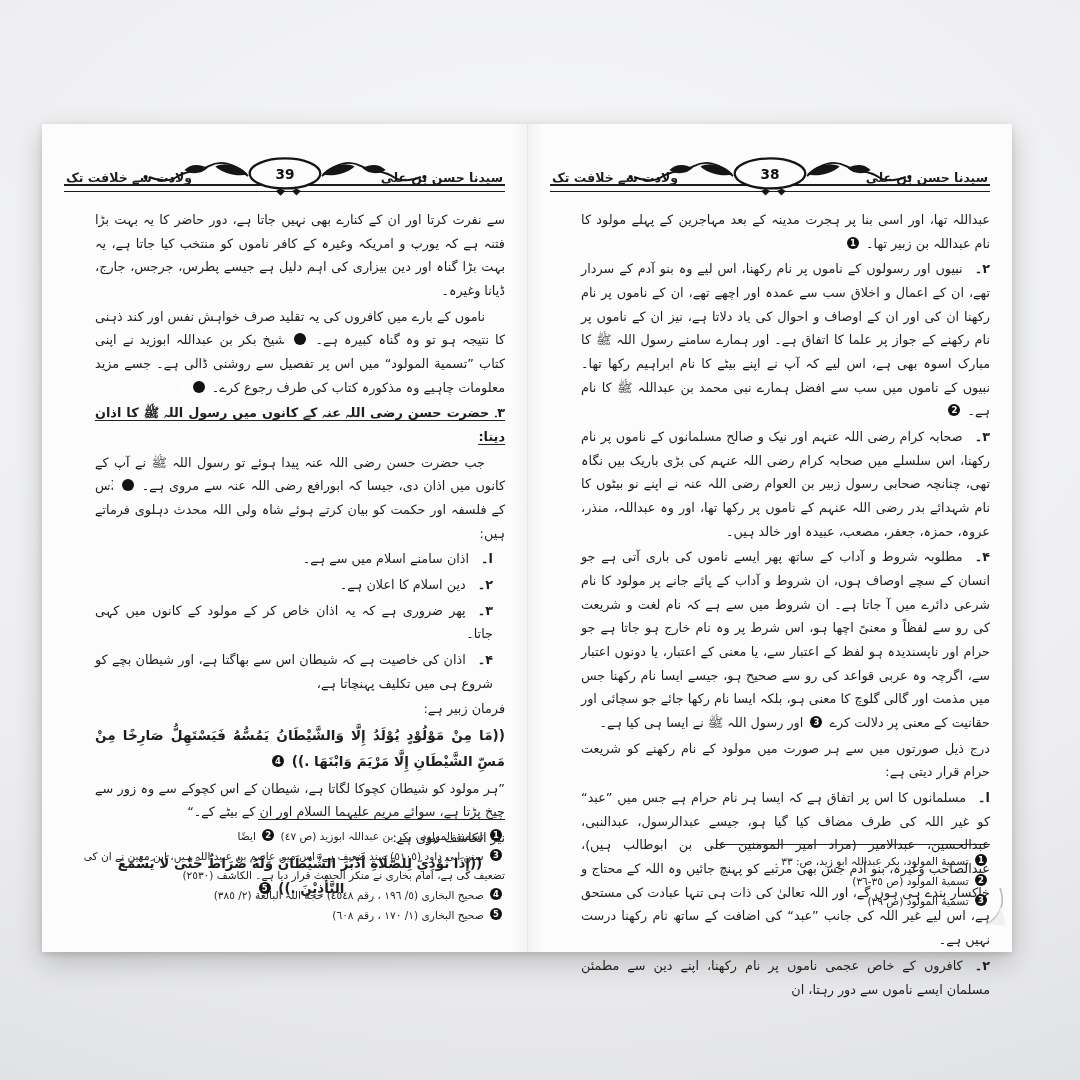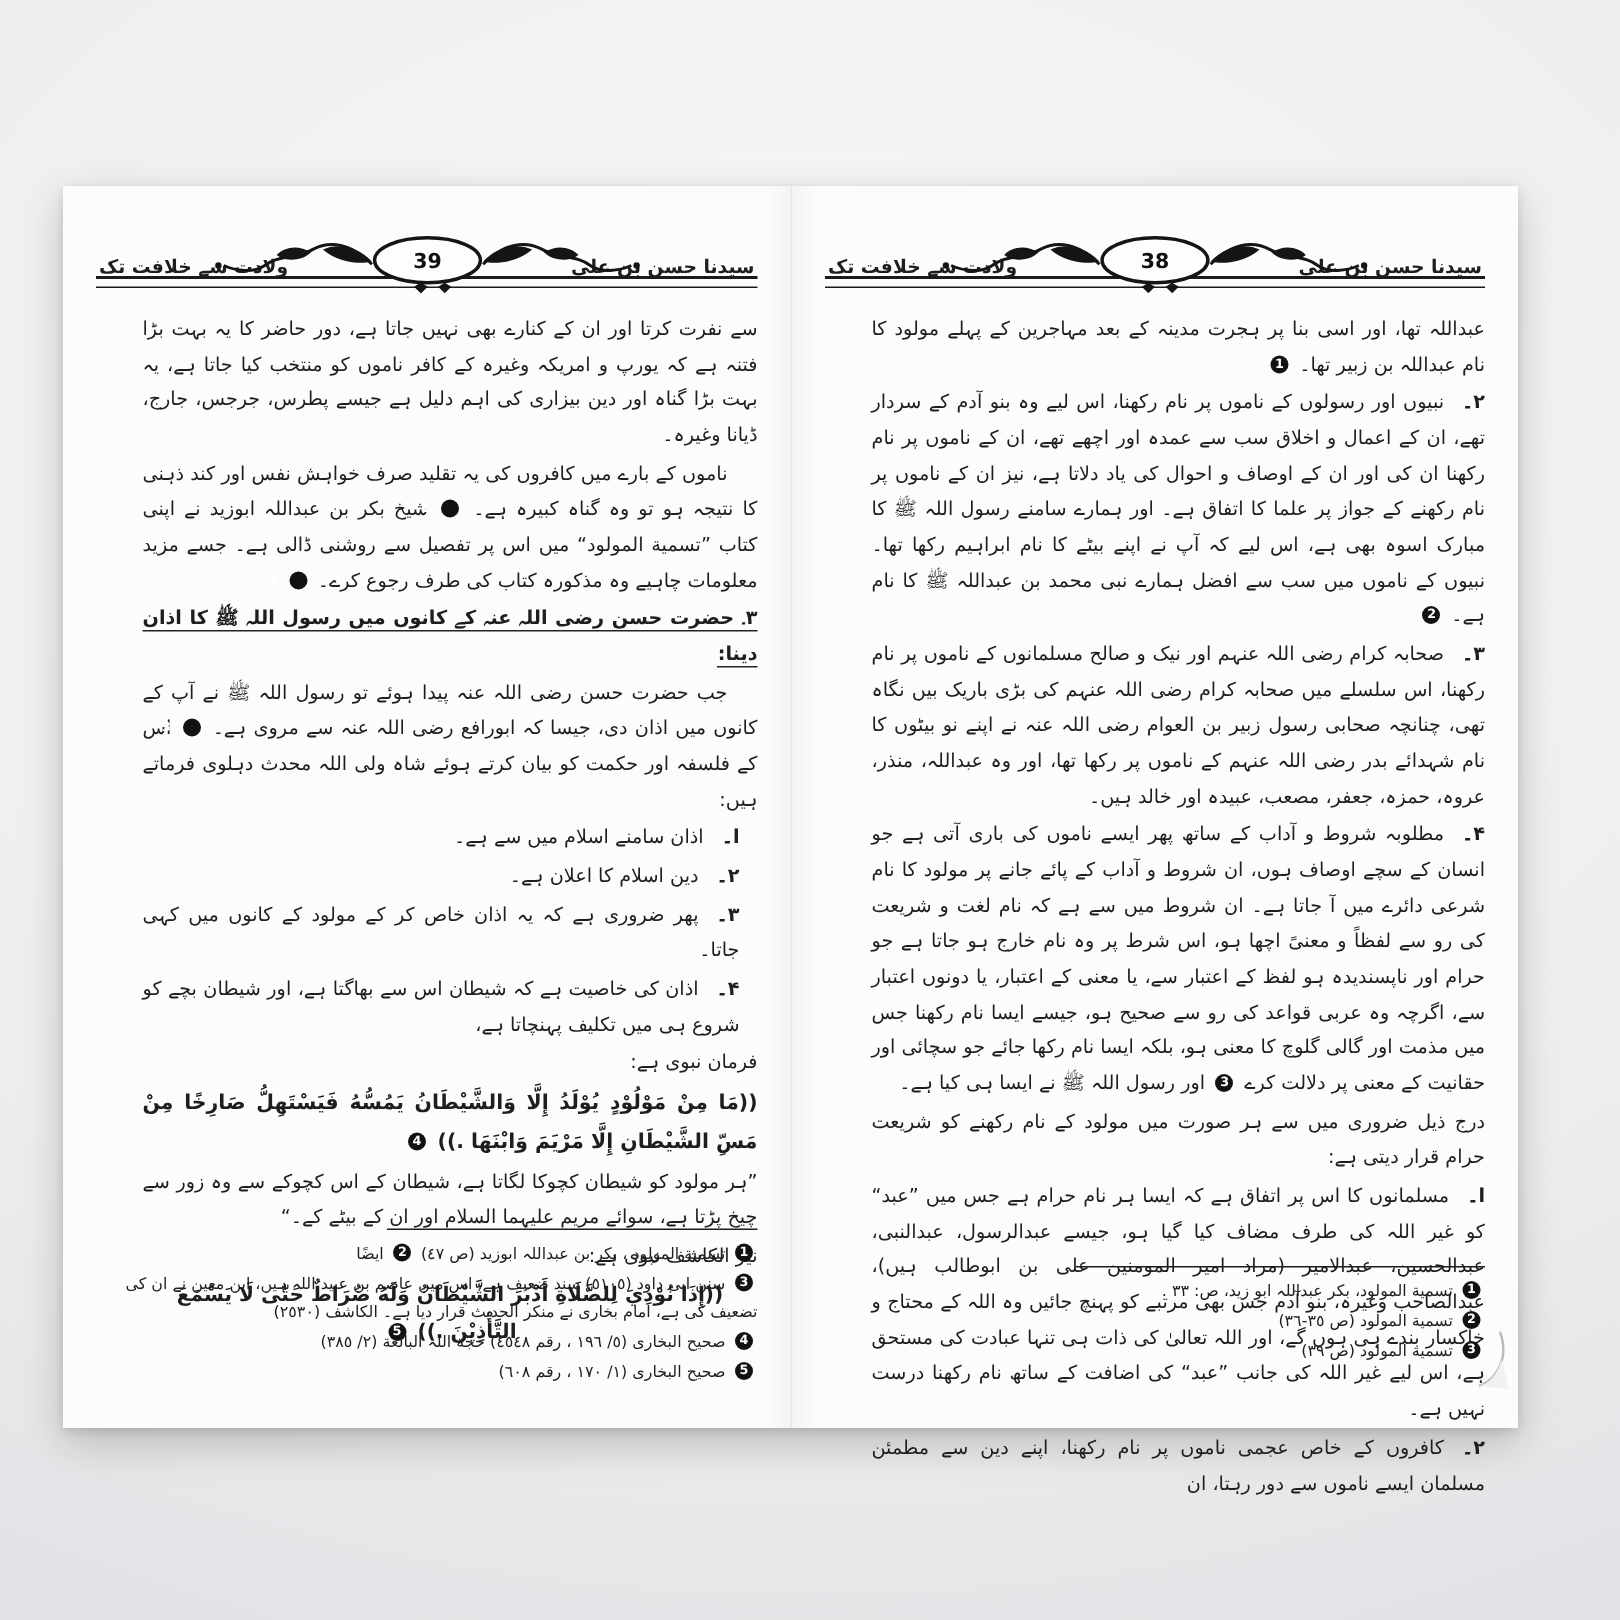"فرمان نبوی ہے:" p.shift { text: نبوی -> زبیر }
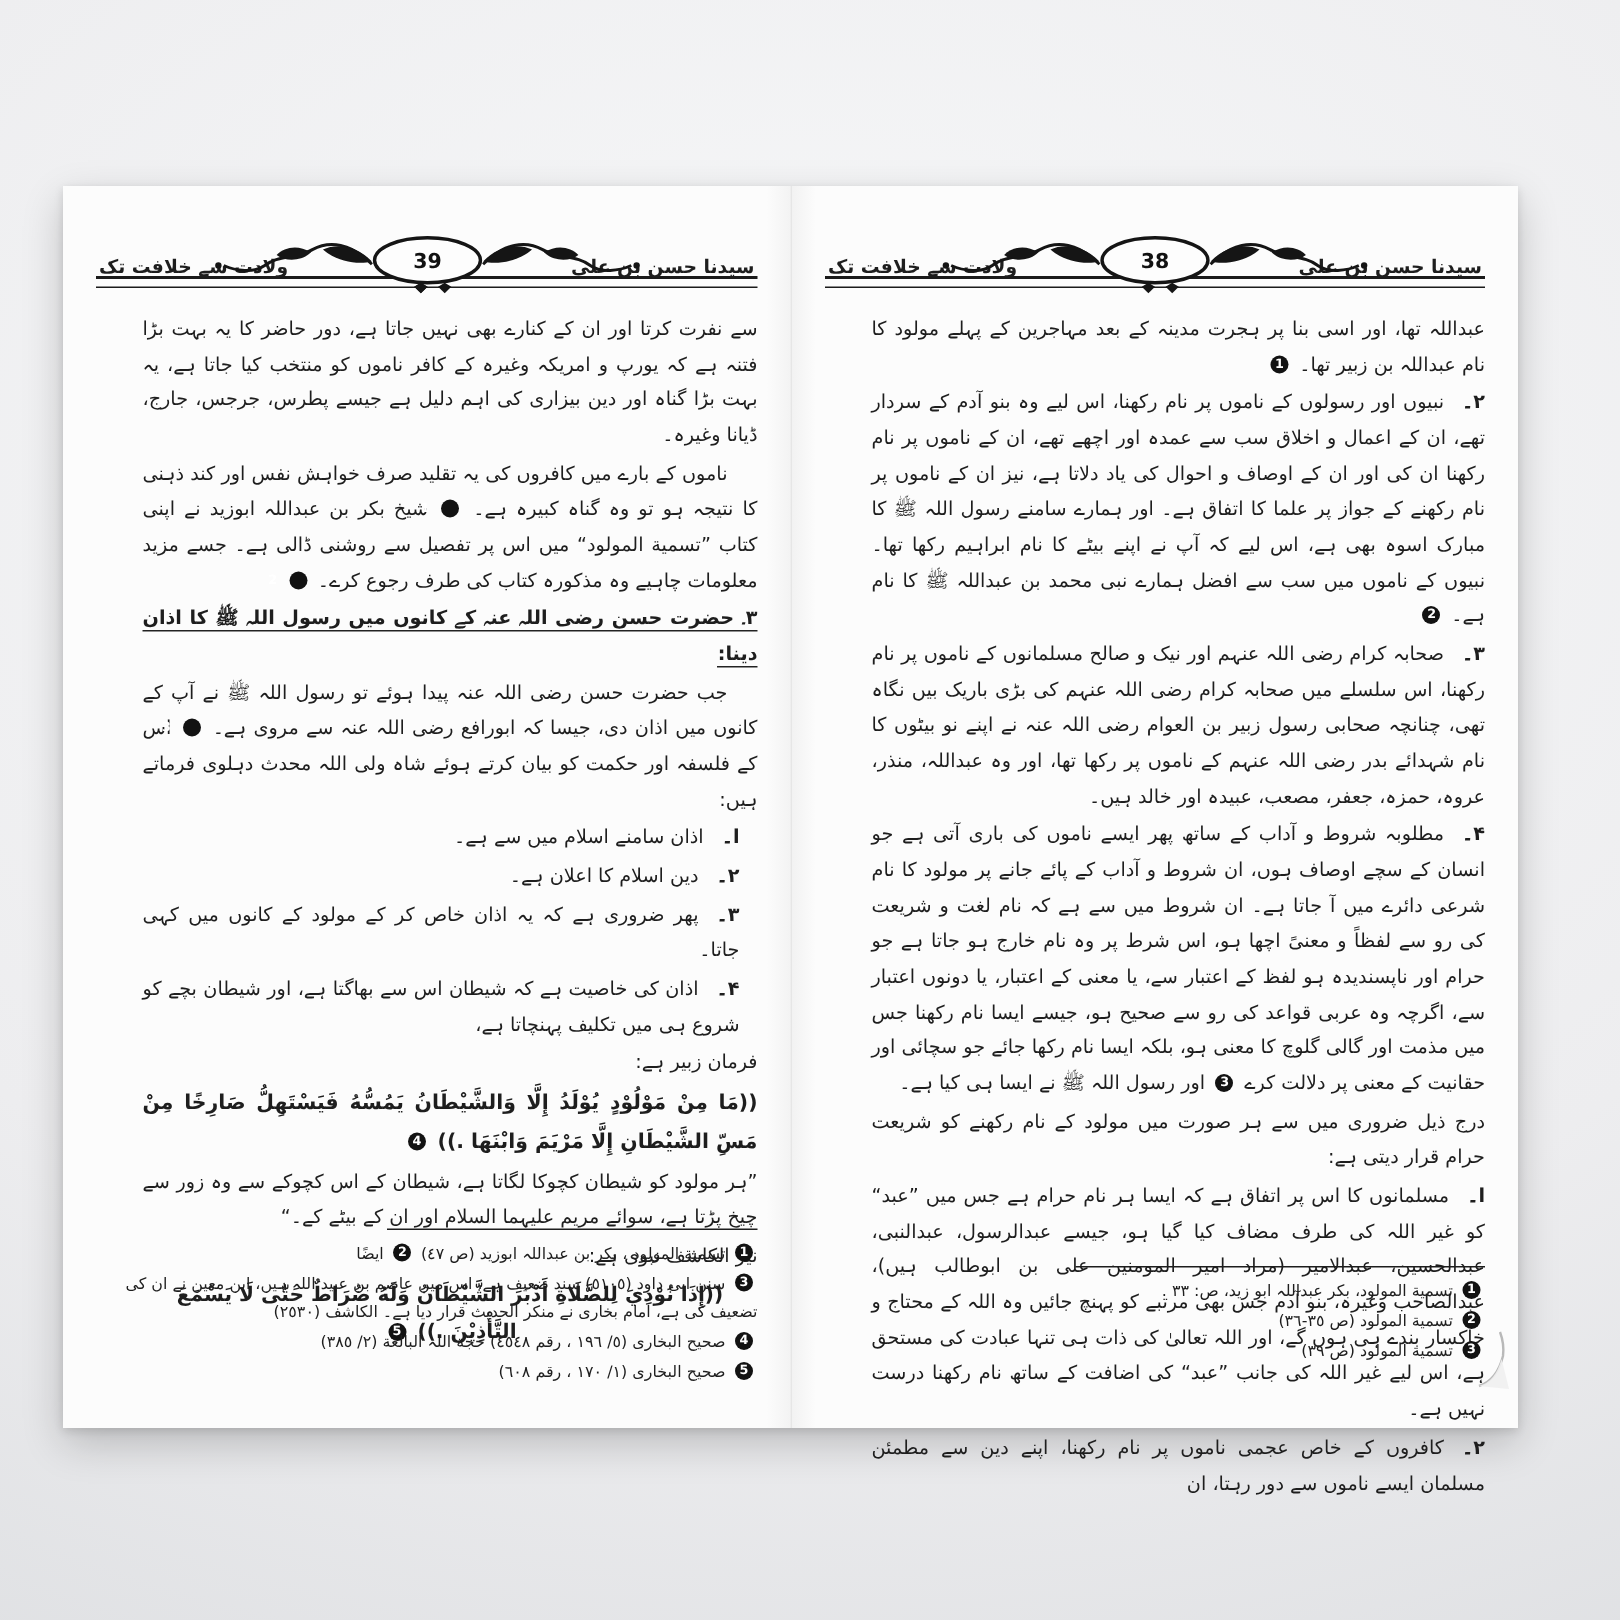"درج ذیل ضروری میں سے" p { text: ضروری -> صورتوں }
